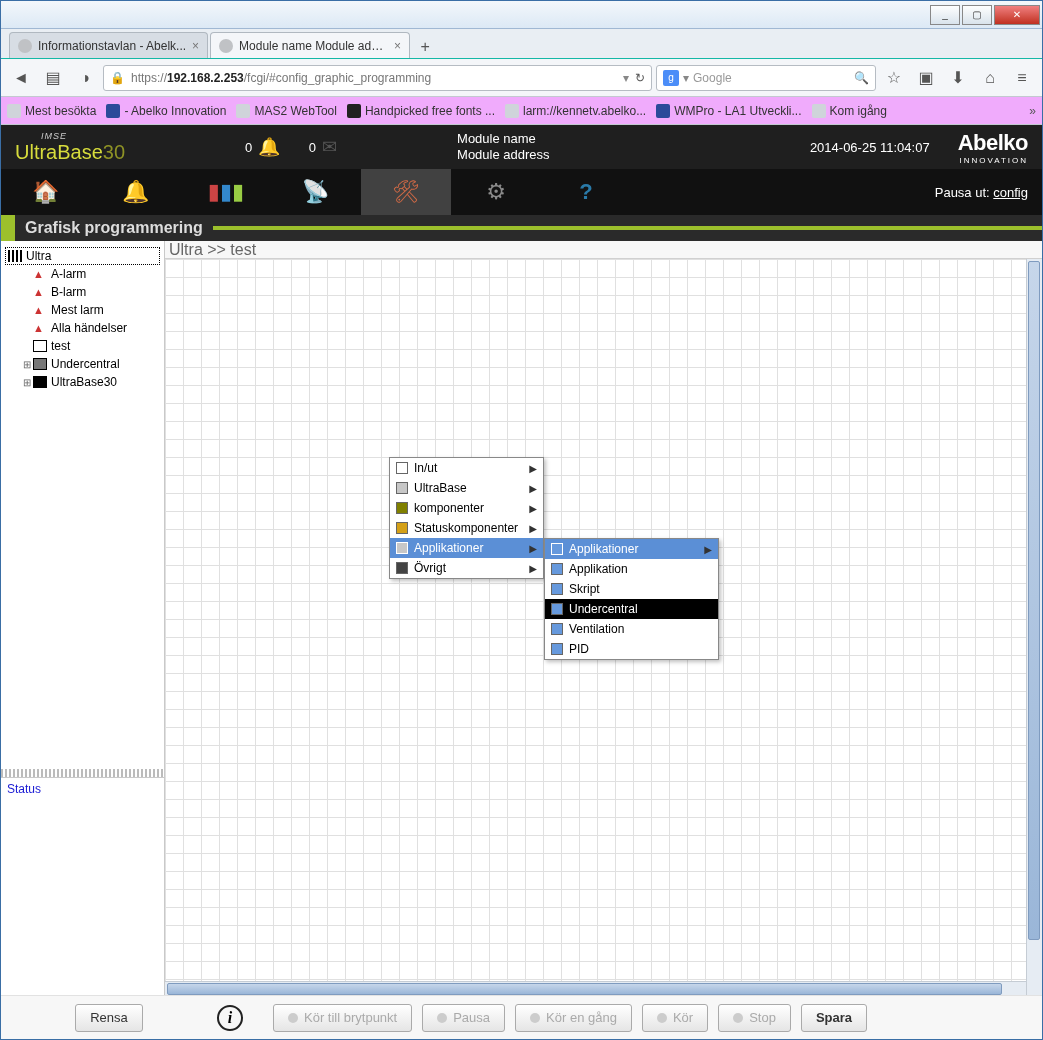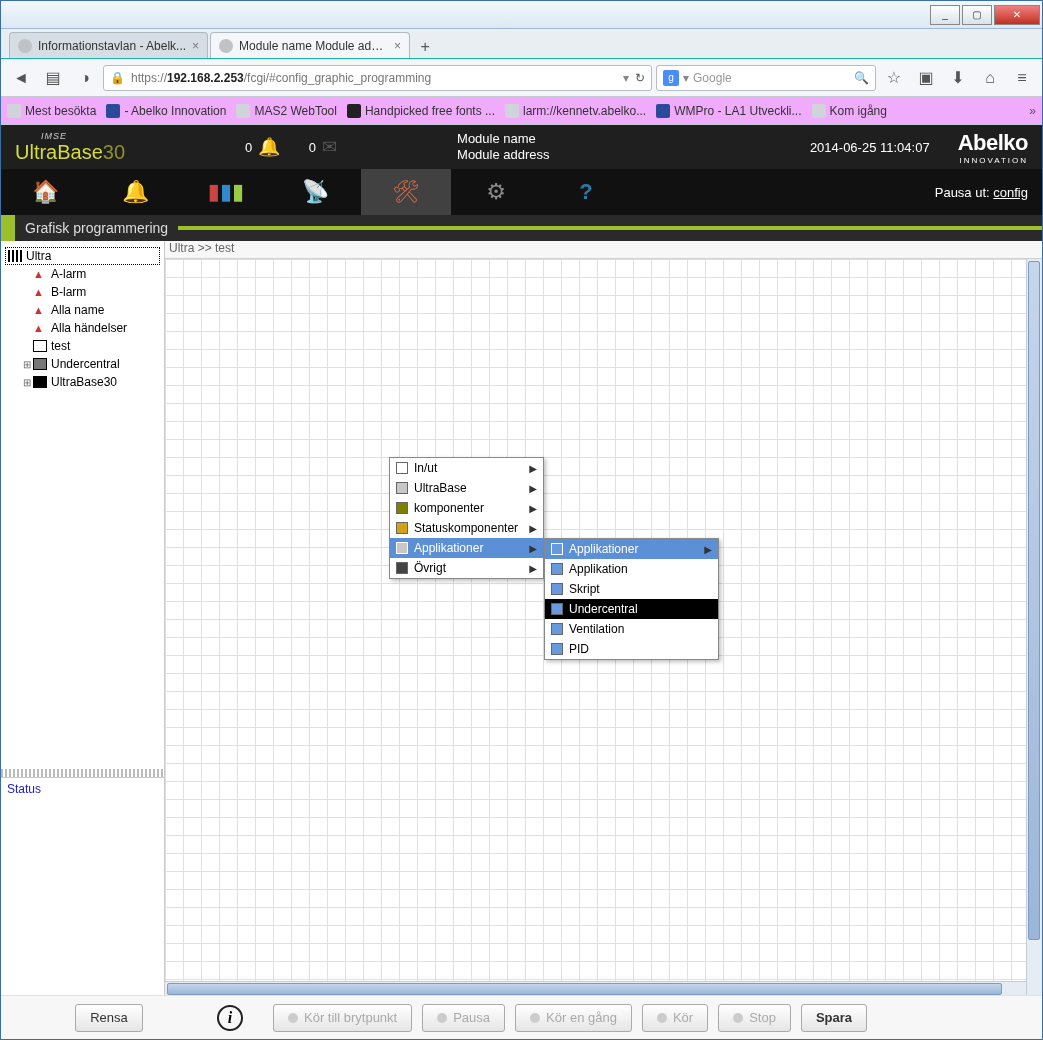"Grafisk programmering" .section .title { font-size: 14px -> 16px; font-weight: normal -> bold }
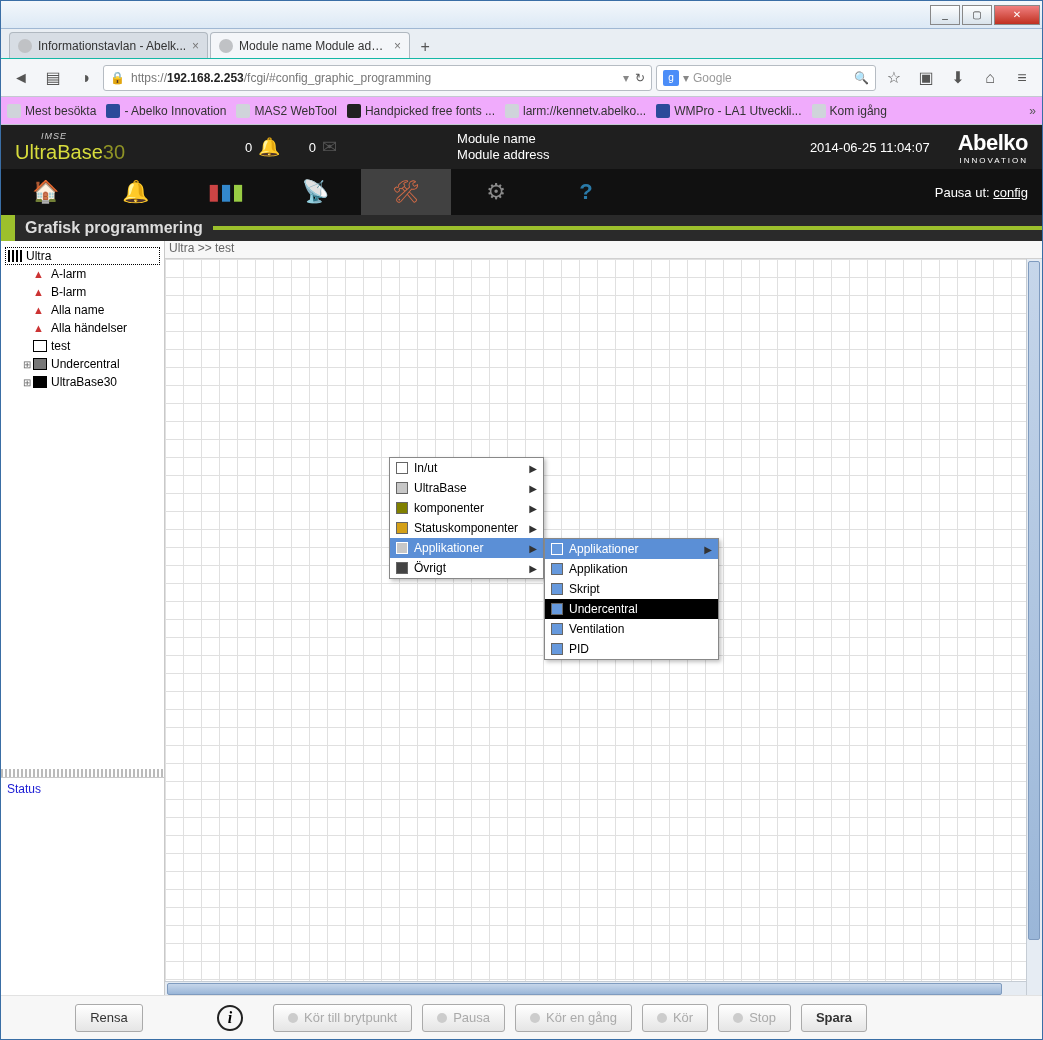"Ultra >> test" .breadcrumb { font-size: 12px -> 16px }
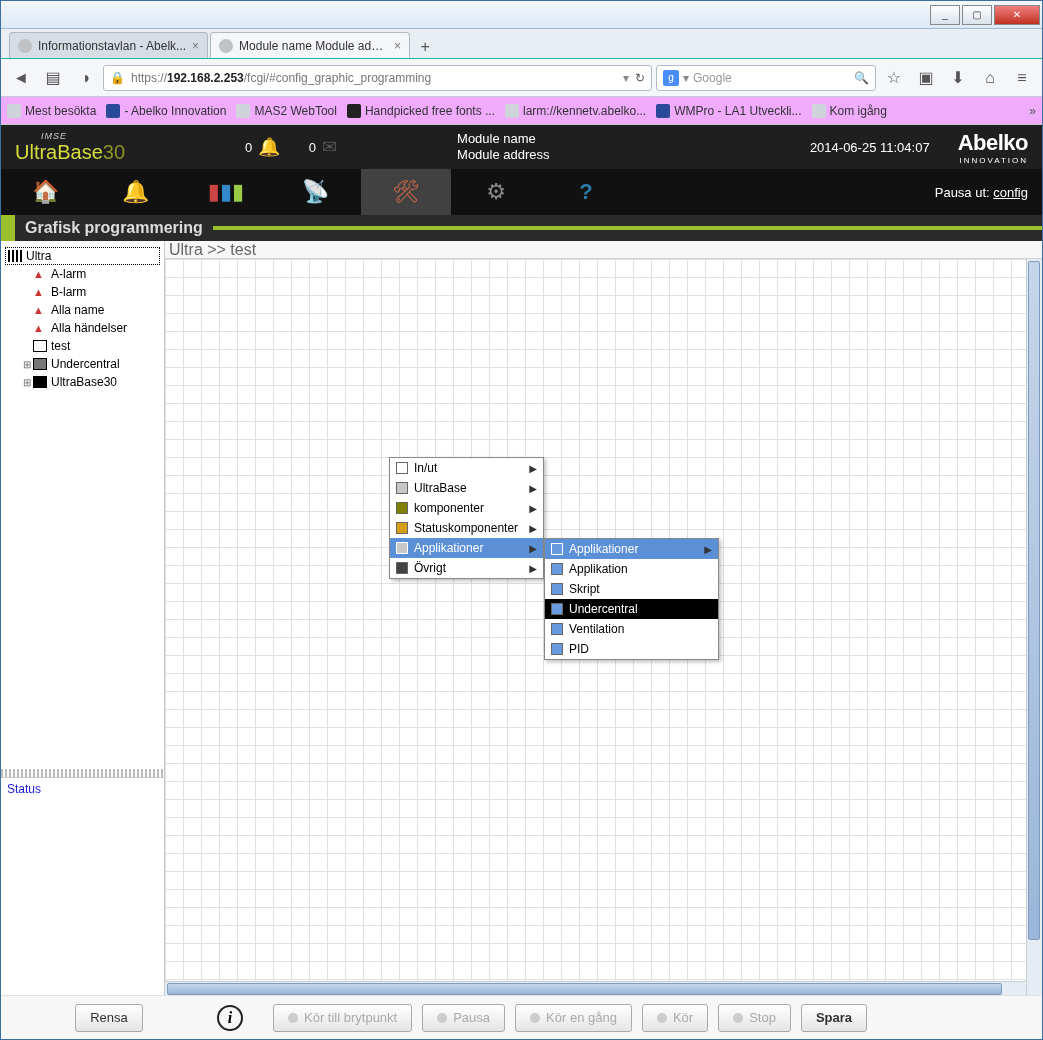"Alla name" span { text: Alla name -> Mest larm }
